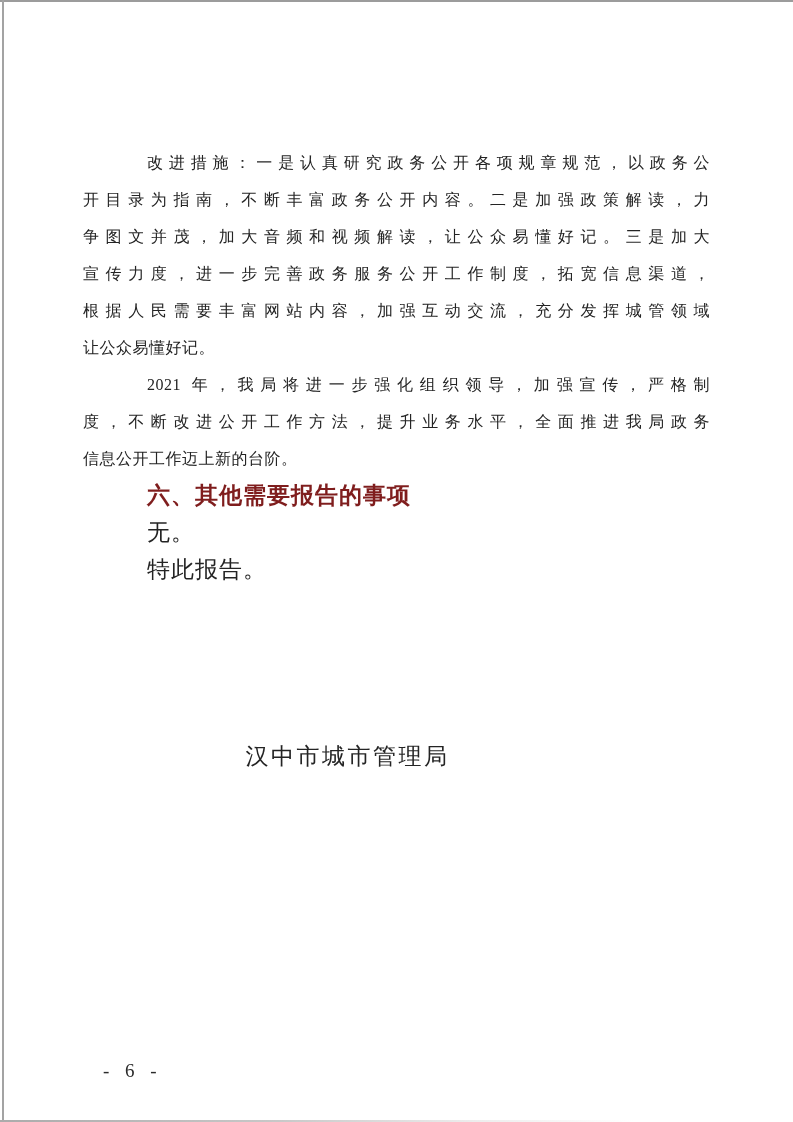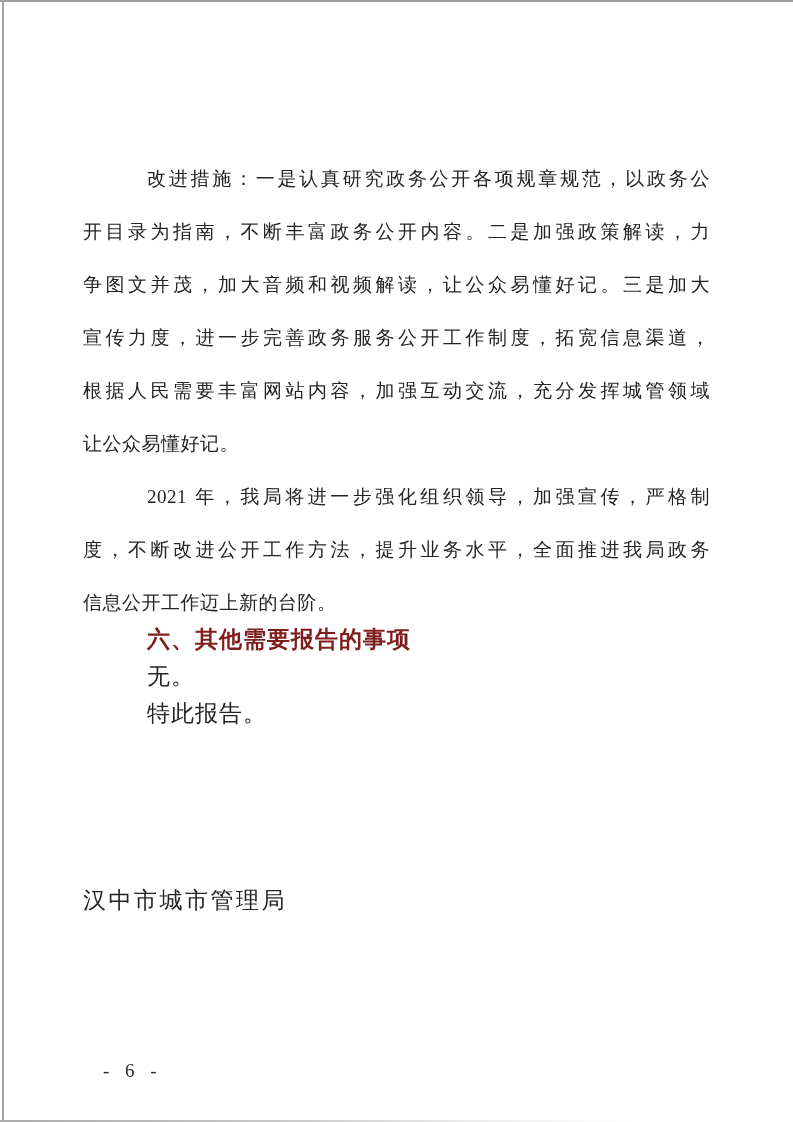"改进措施：一是认真研究政务公开各项规章规范，以政务公" .line { font-size: 19px -> 16px; margin-top: 16px -> none }
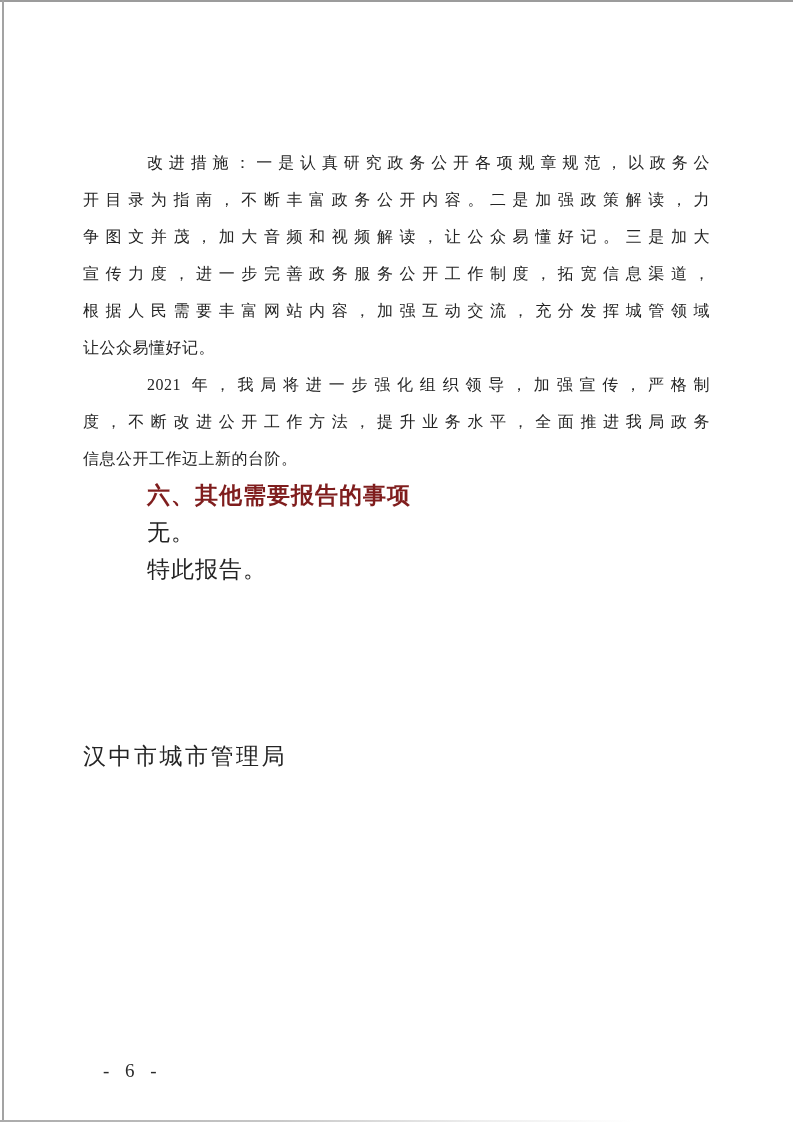"汉中市城市管理局" .sig-org { text-align: left -> center }
